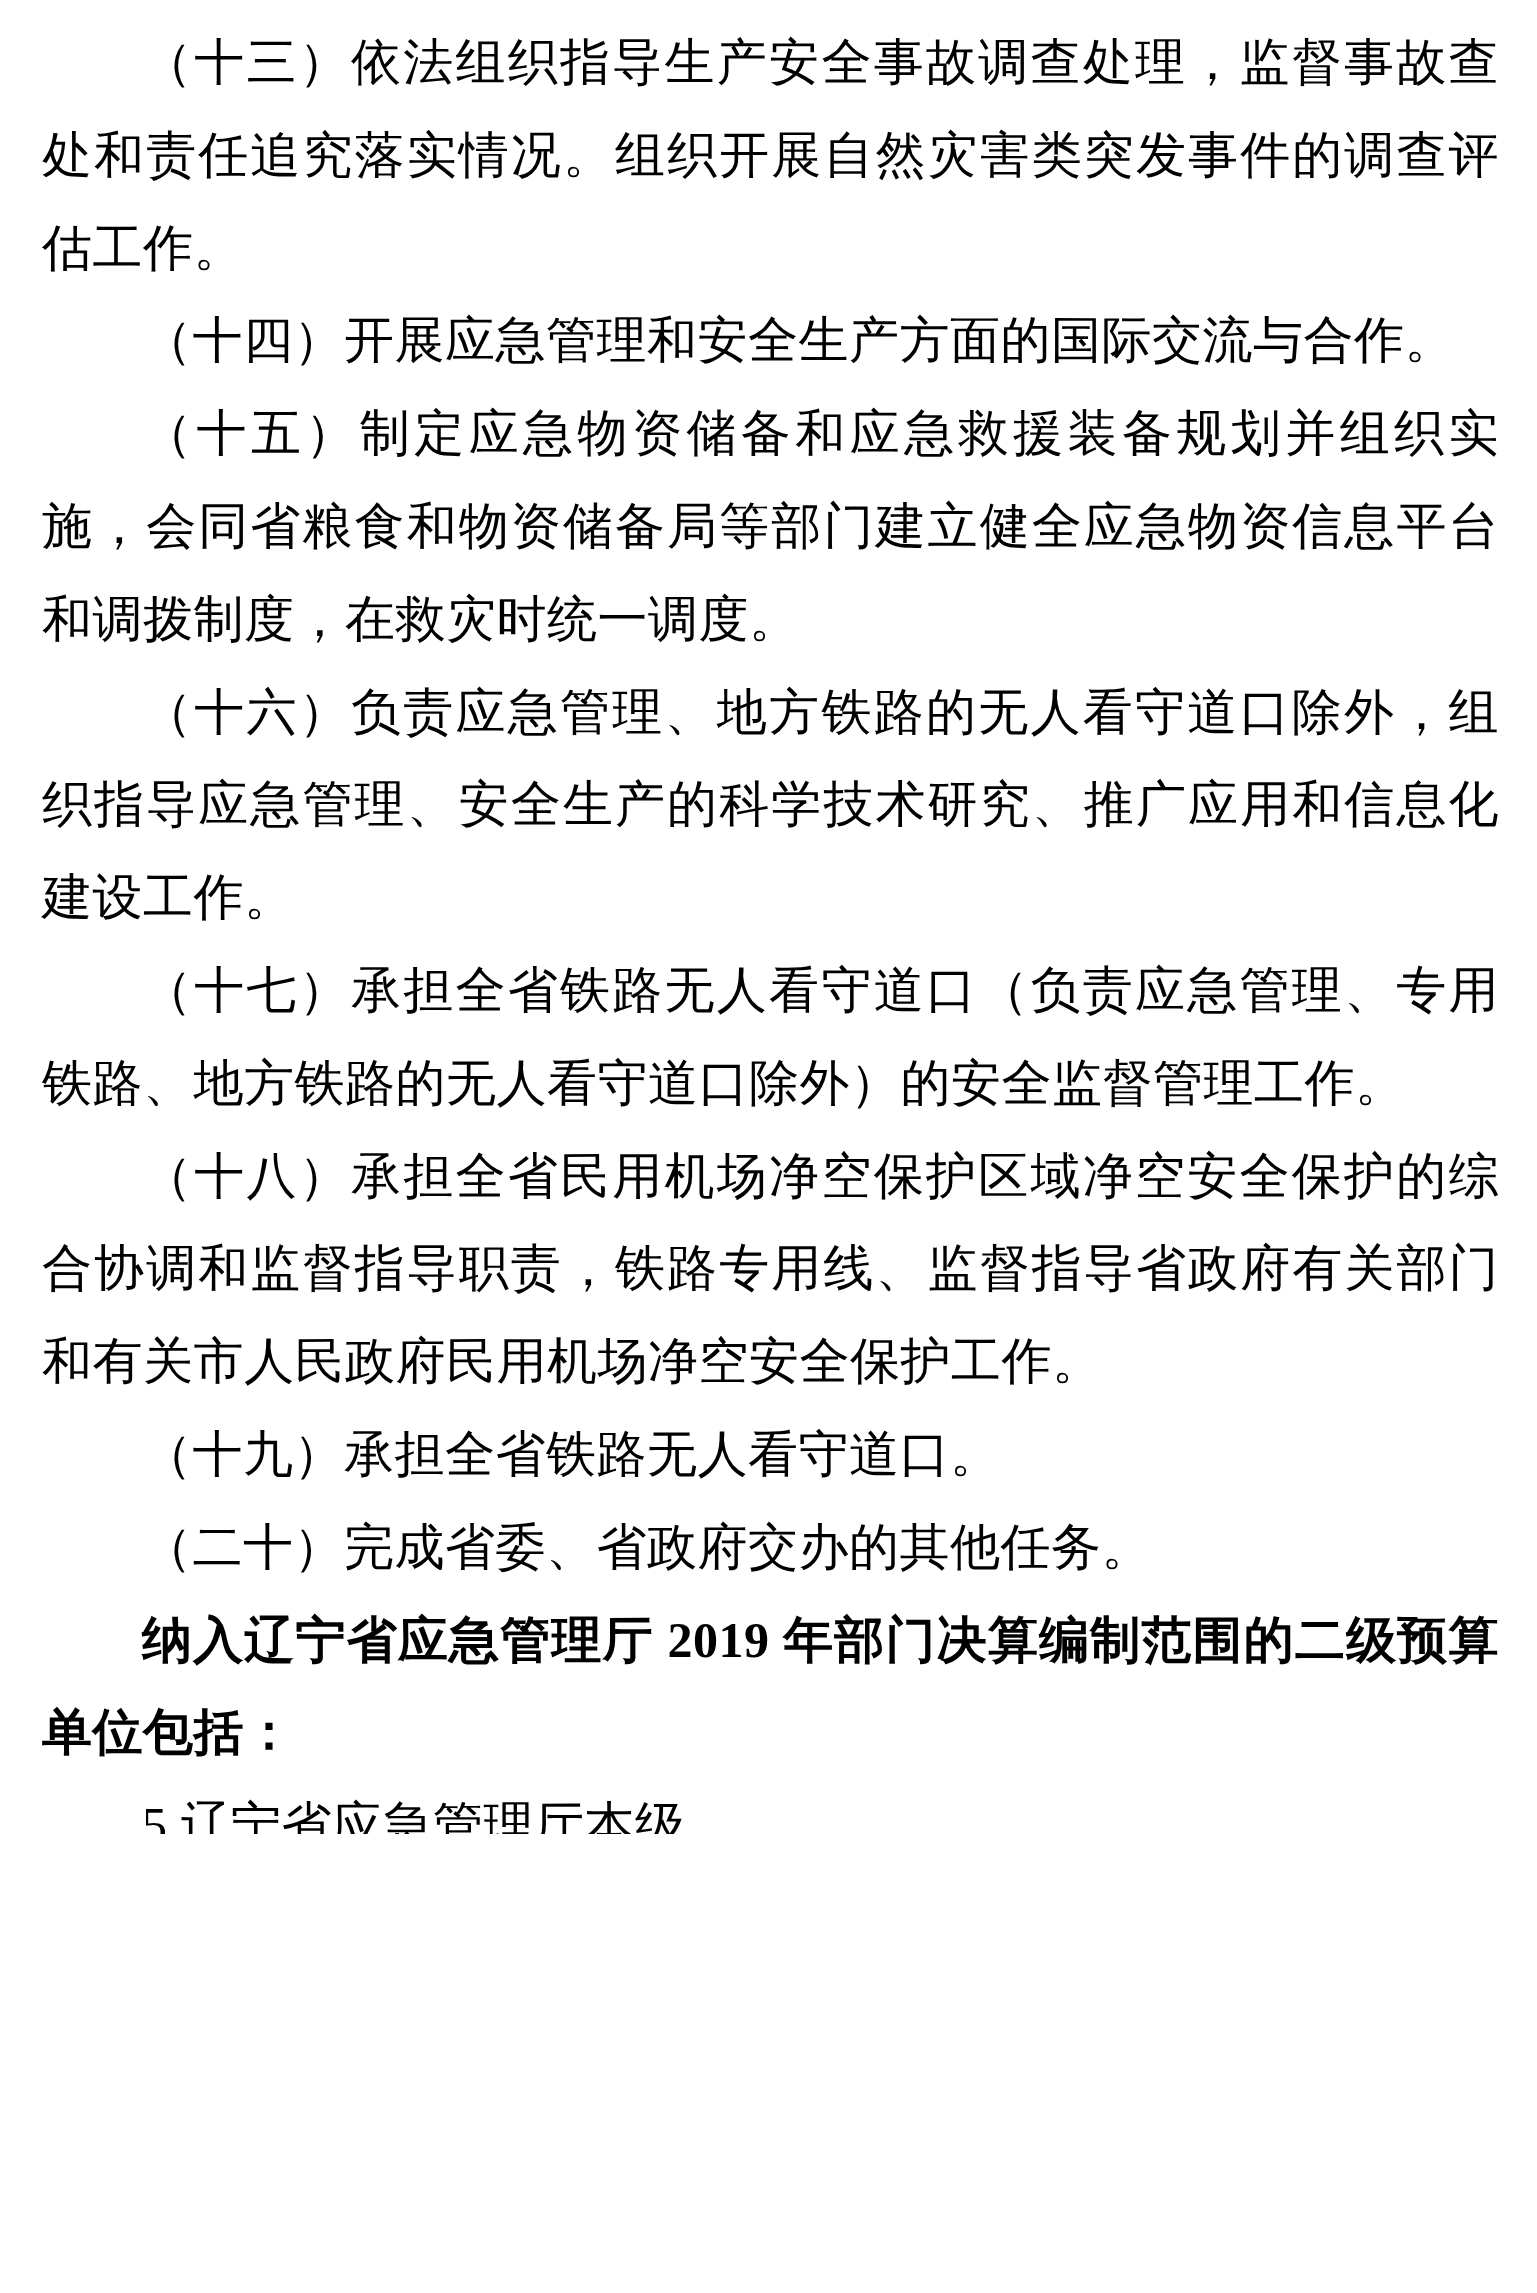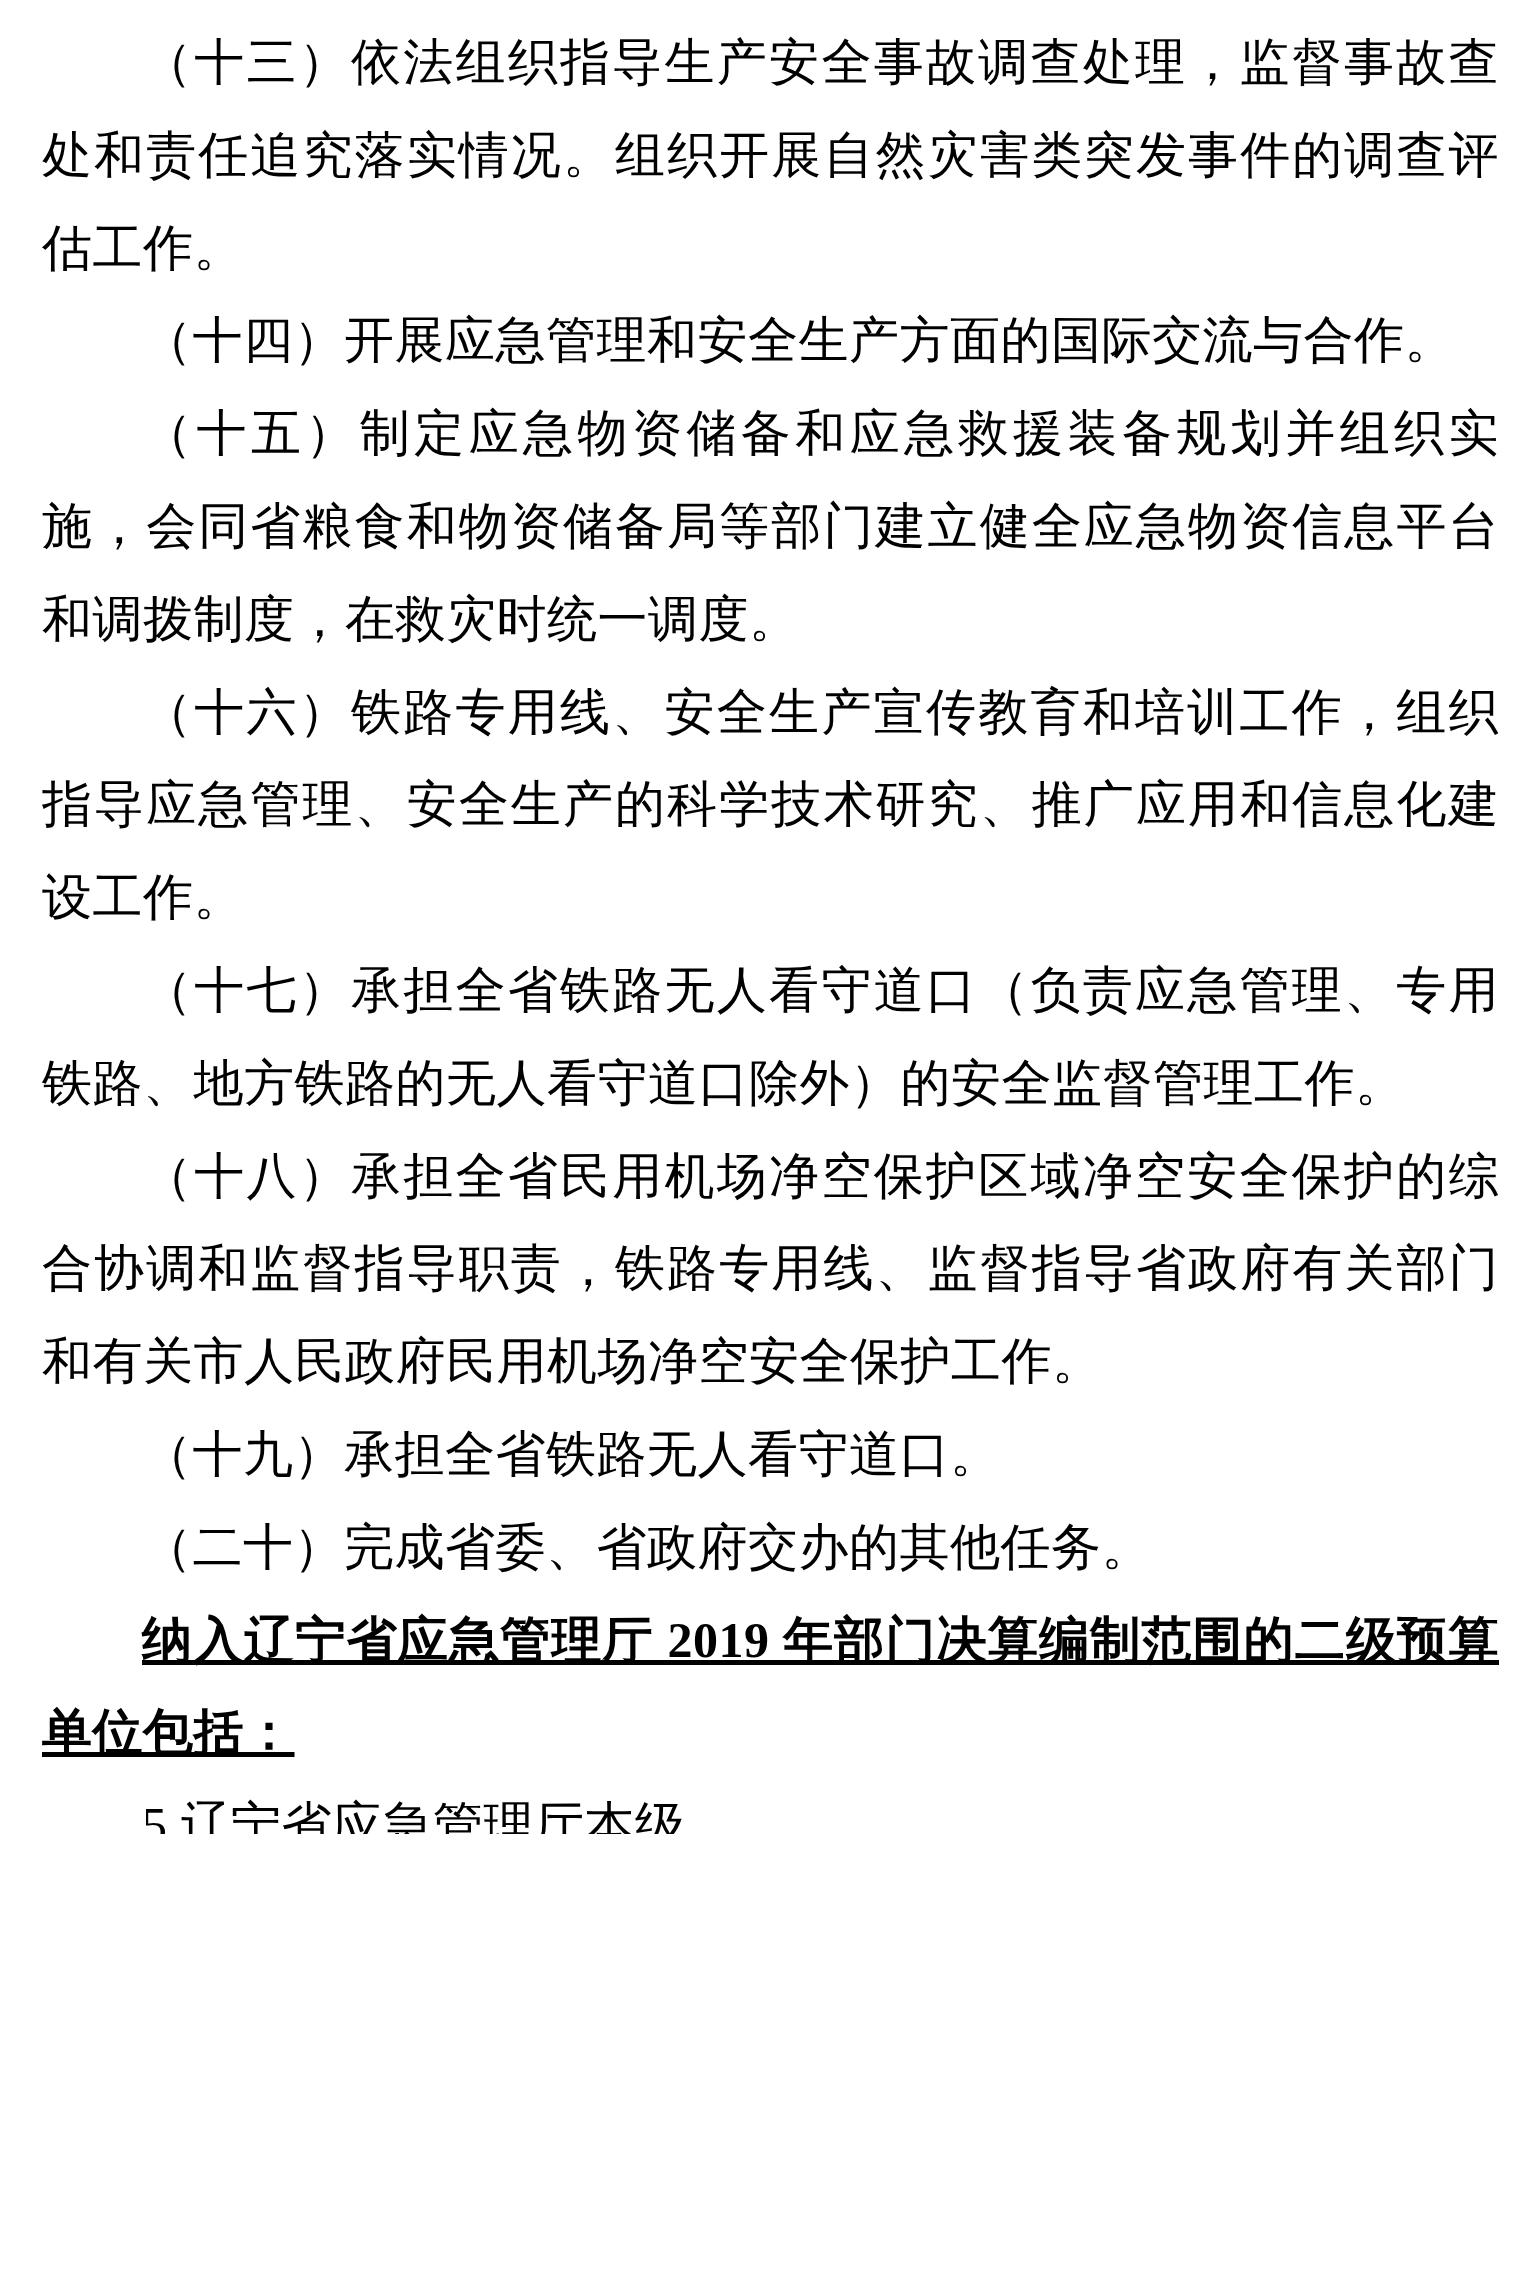"（十六）铁路专用线、安全生产宣传教育和培训工作，组织指导应急管理、安全生产的科学" p.para { text: 铁路专用线、安全生产宣传教育和培训工作 -> 负责应急管理、地方铁路的无人看守道口除外 }
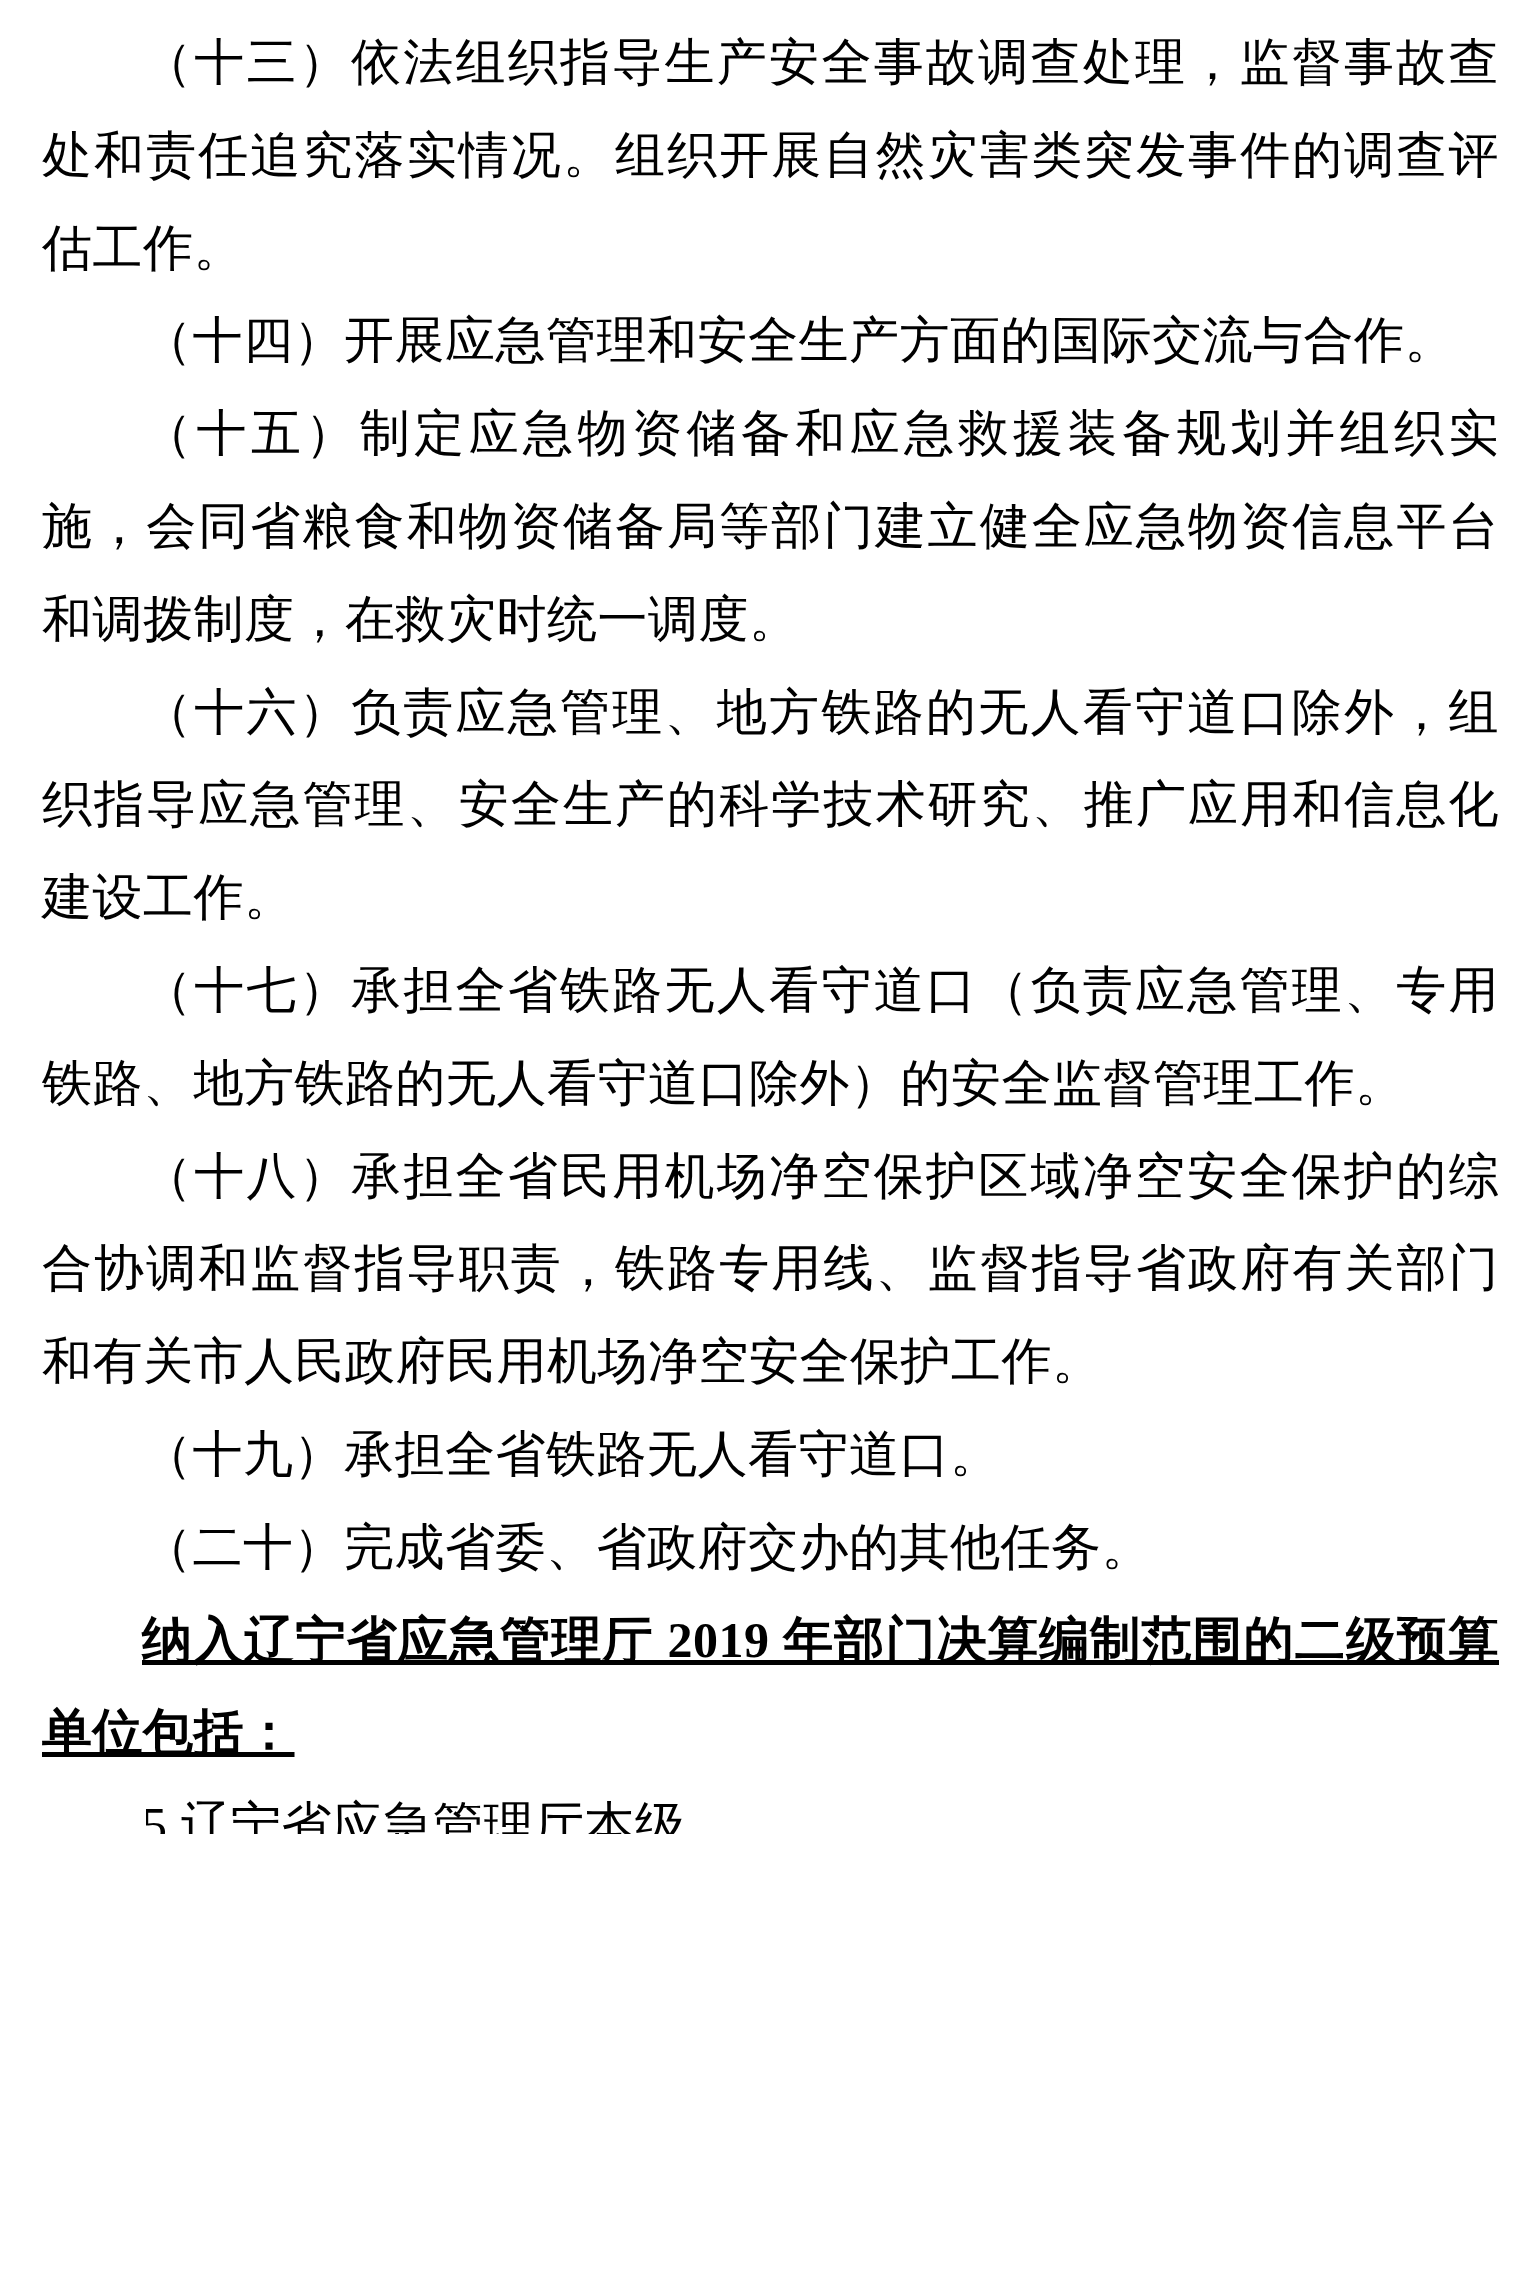"纳入辽宁省应急管理厅 2019 年部门决算编制范围的二级预算单位包括：" .para.heading-song { text-decoration: underline -> none }
